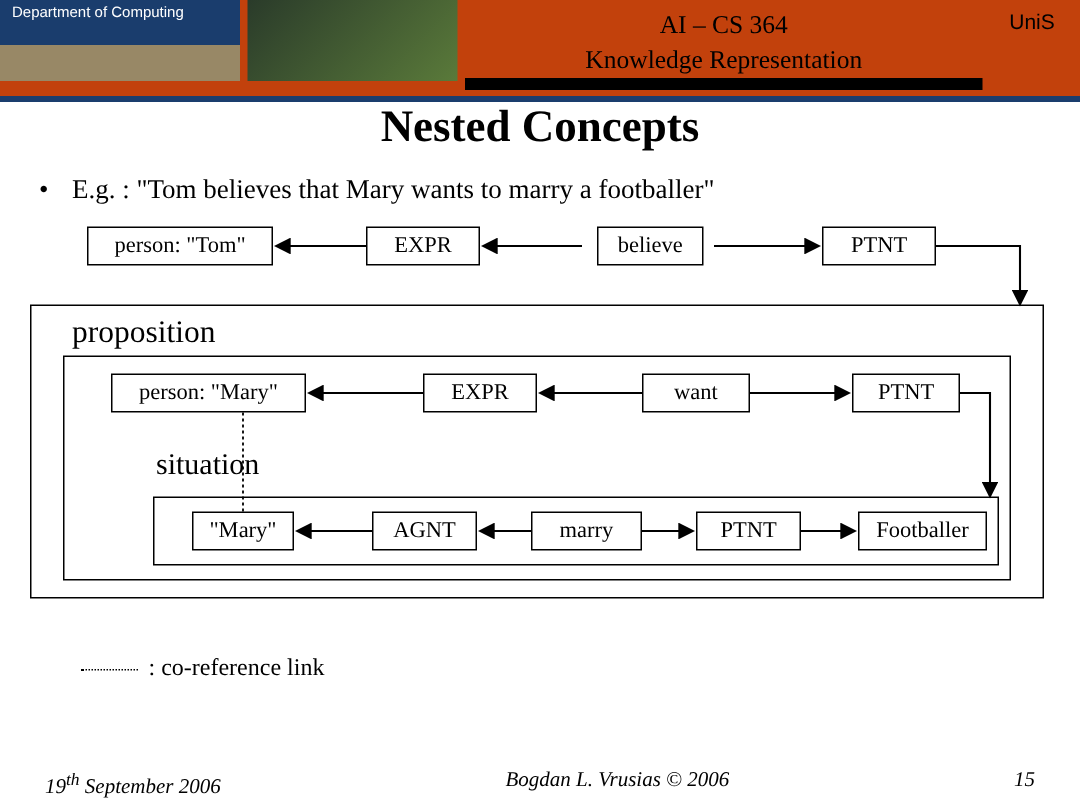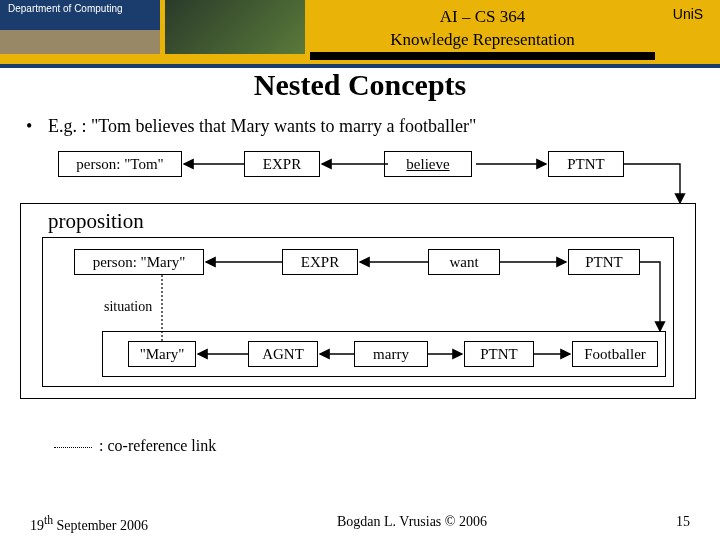"Department of Computing" .header { background: #eab308 -> #c2410c }
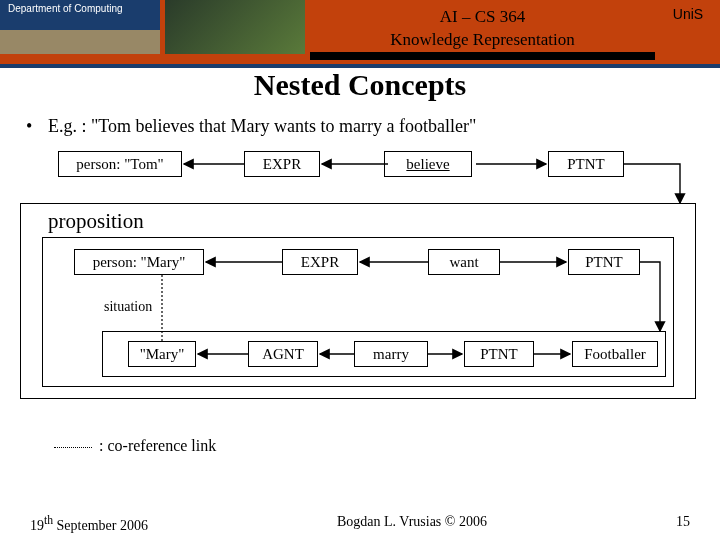"believe" div.node { left: 364px -> 378px; text-decoration: underline -> none; width: 88px -> 71px }
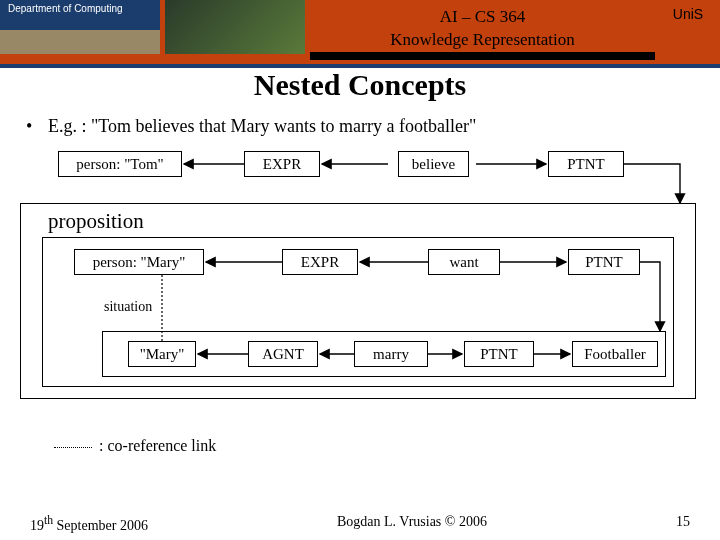"situation" .sit-lbl { font-size: 14px -> 20px }
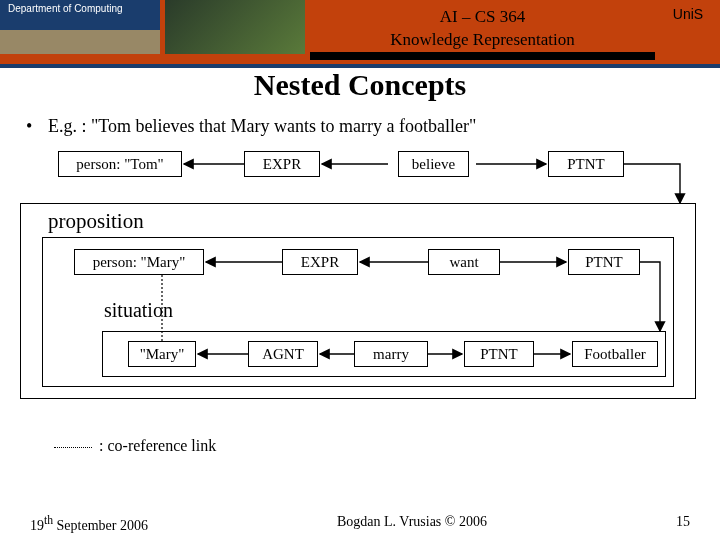"19th September 2006" .footer { font-style: none -> italic }
